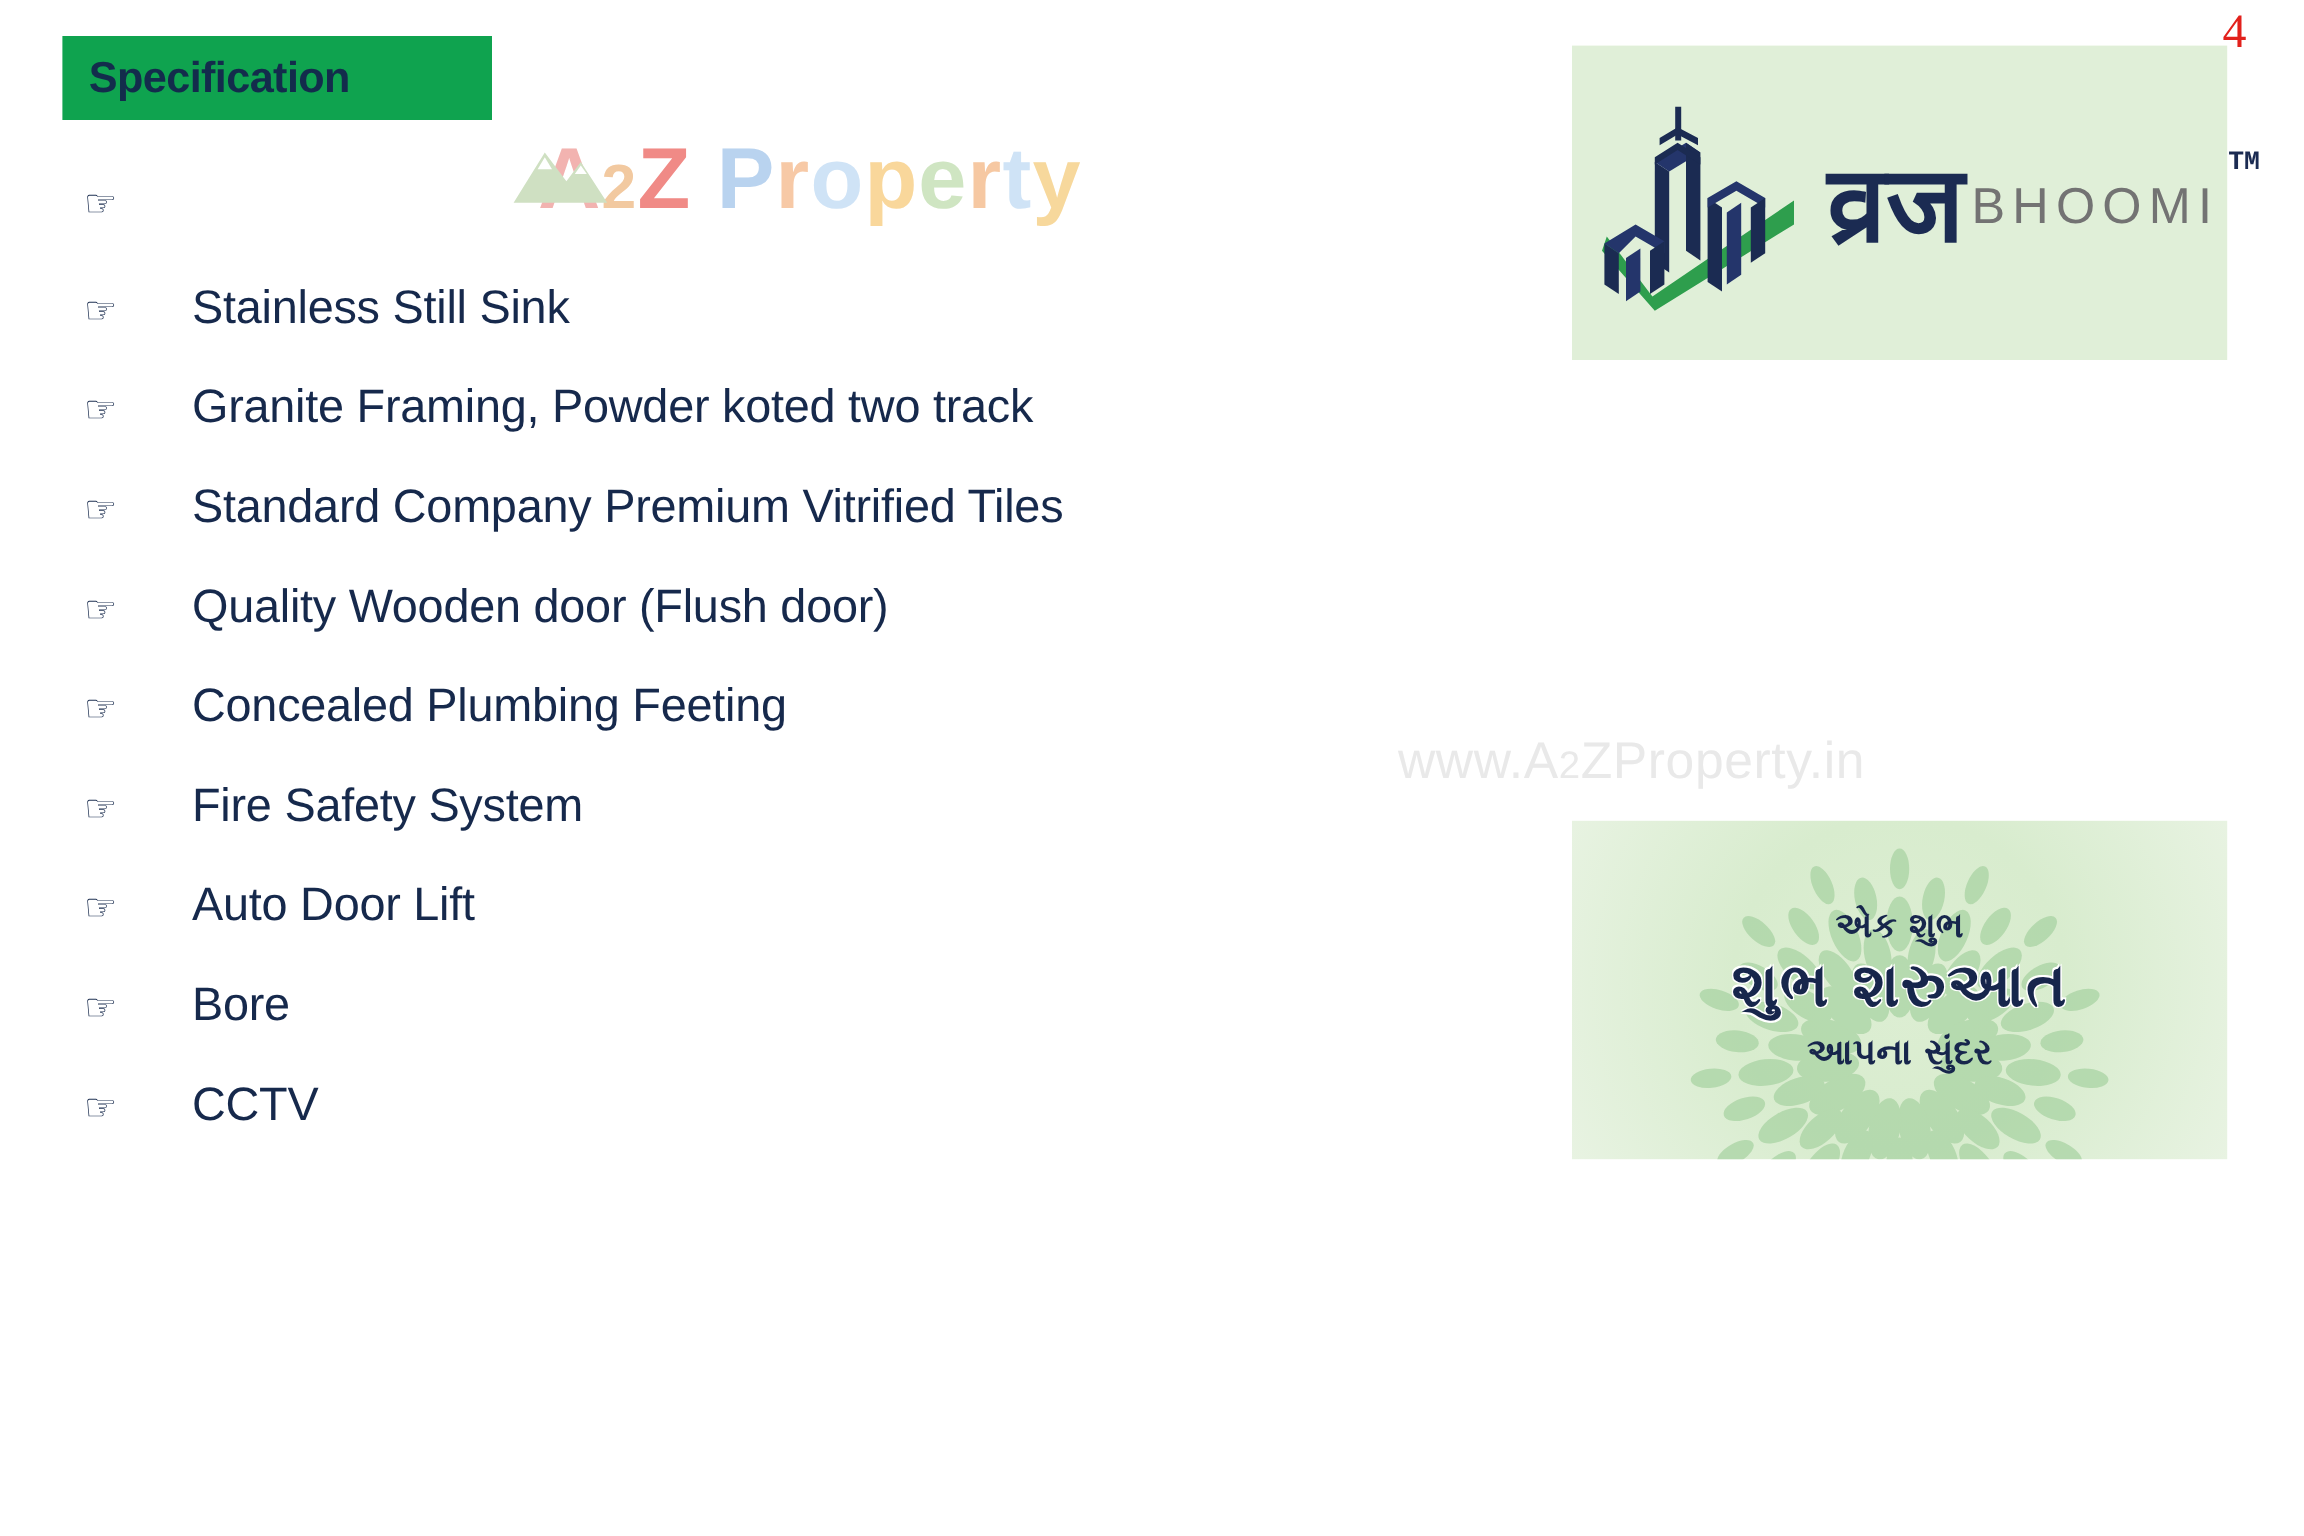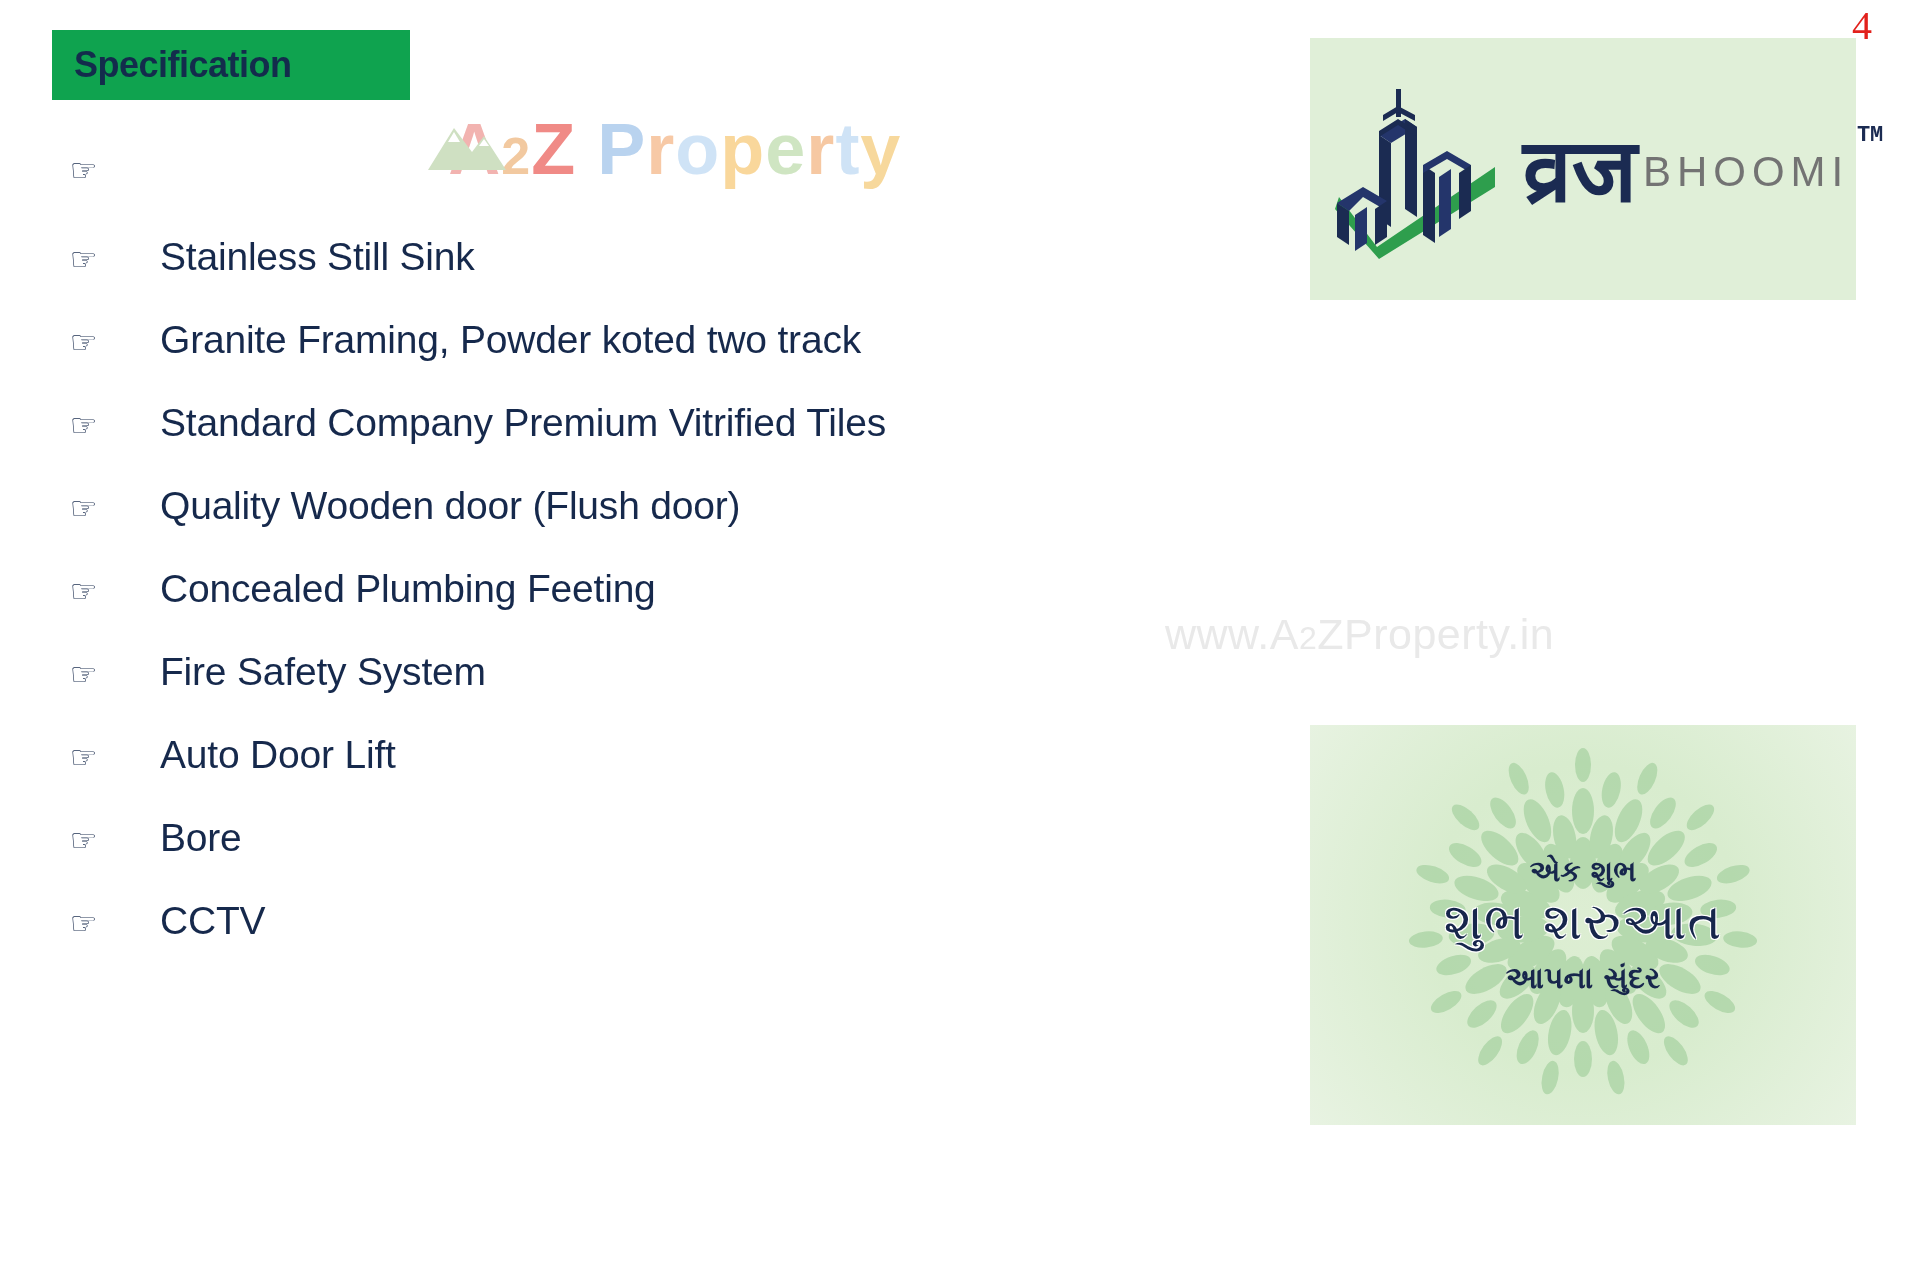"એક શુભ" .gujarati-card { height: 400px -> 282px; top: 725px -> 684px }
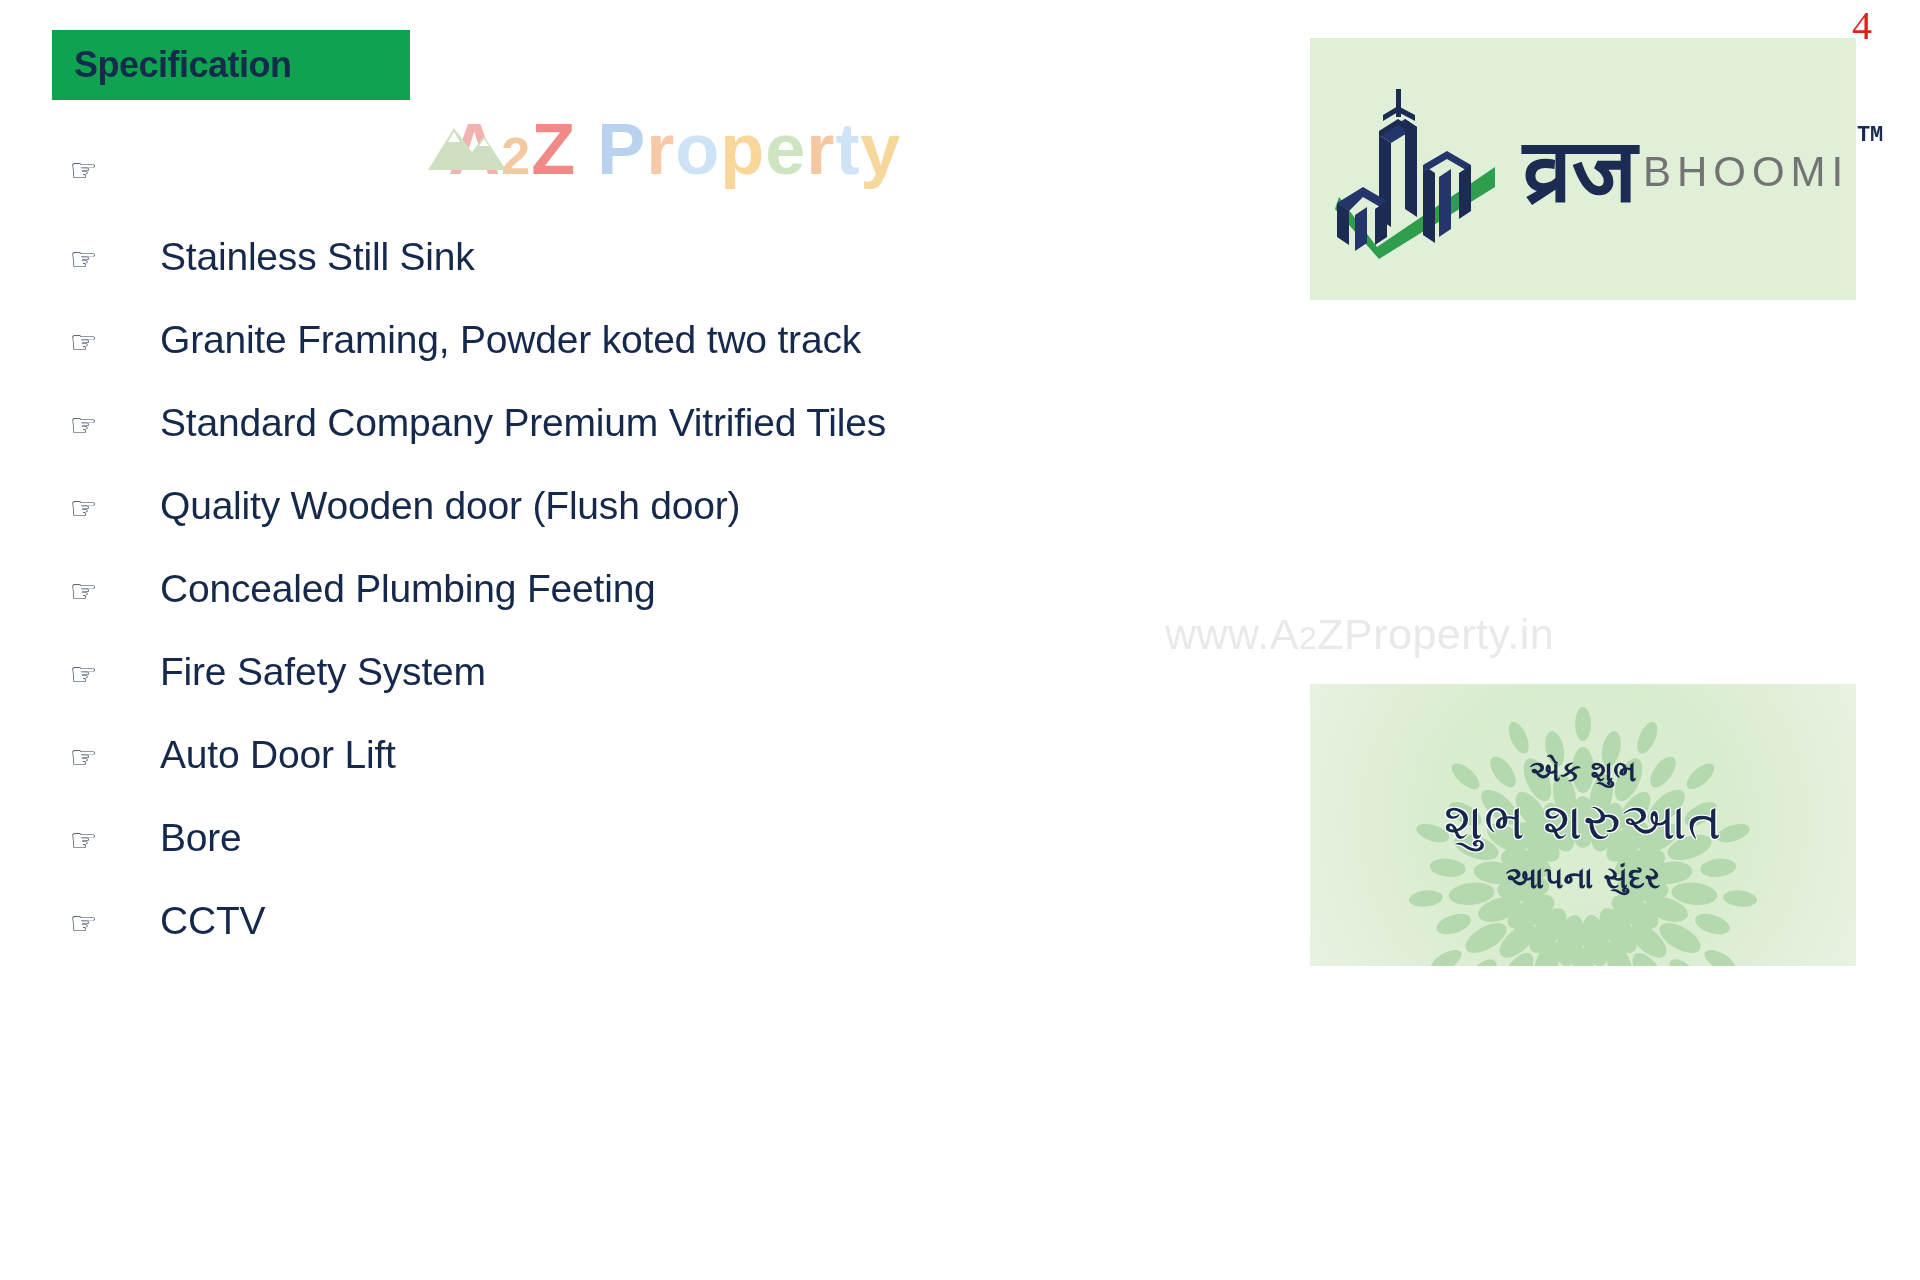"શુભ શરુઆત" .guj-l2 { font-weight: normal -> bold }
